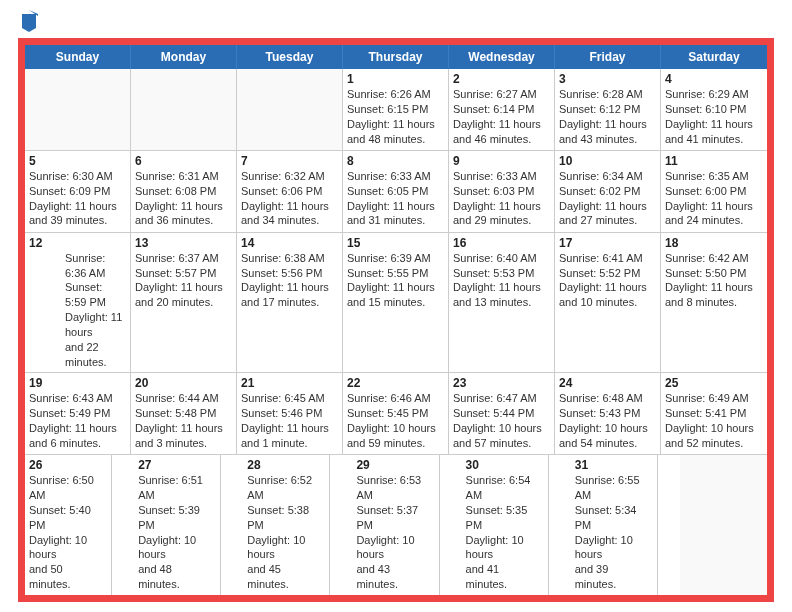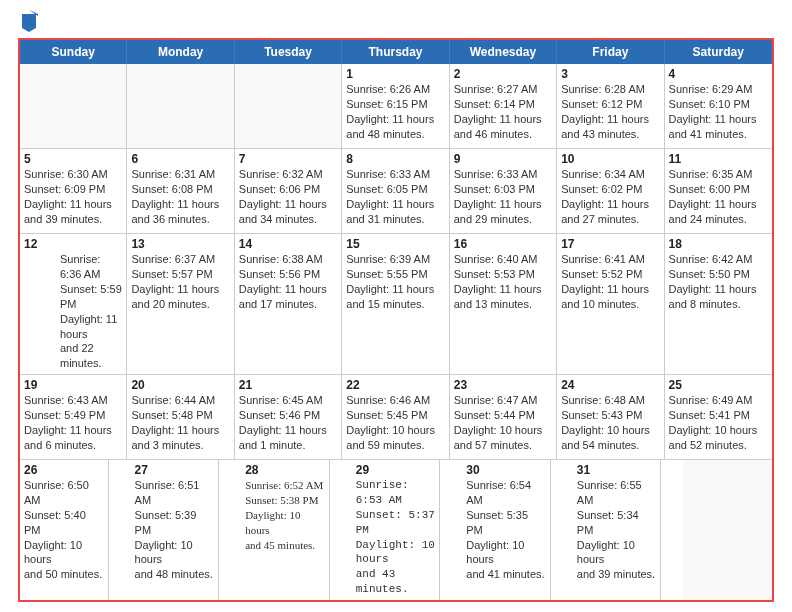"Sunday" .calendar { border: 2px solid #ef4444 -> 7px solid #ef4444 }
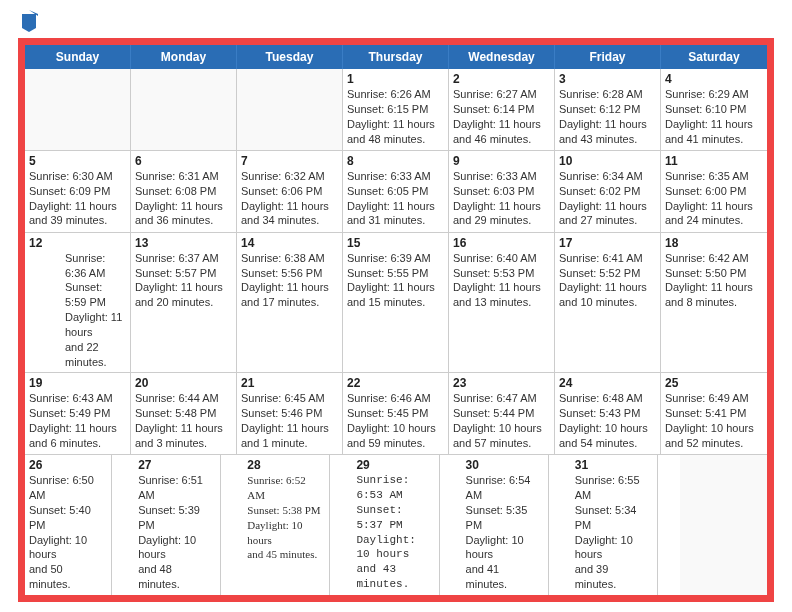"Sunrise: 6:52 AM" div.cell-text { font-family: Liberation Serif, serif -> none }
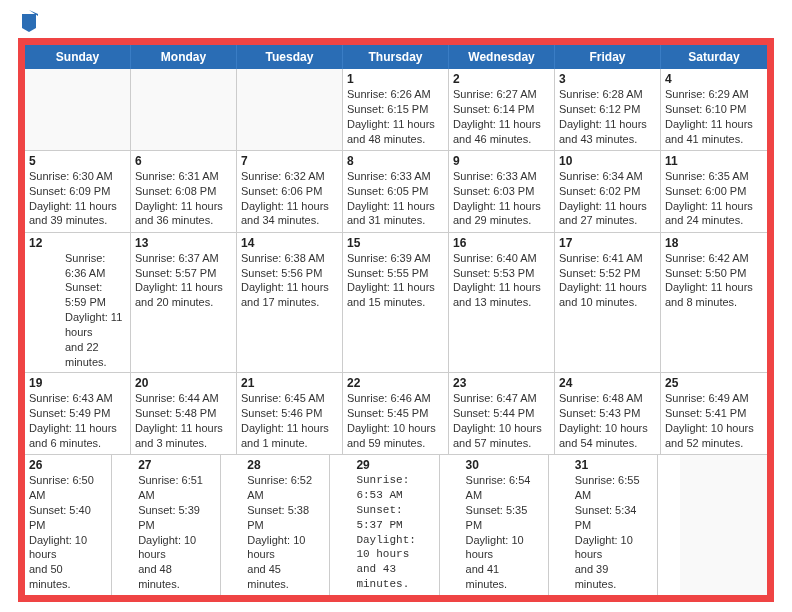"Sunrise: 6:53 AM" div.cell-text { font-family: Liberation Mono, monospace -> none }
